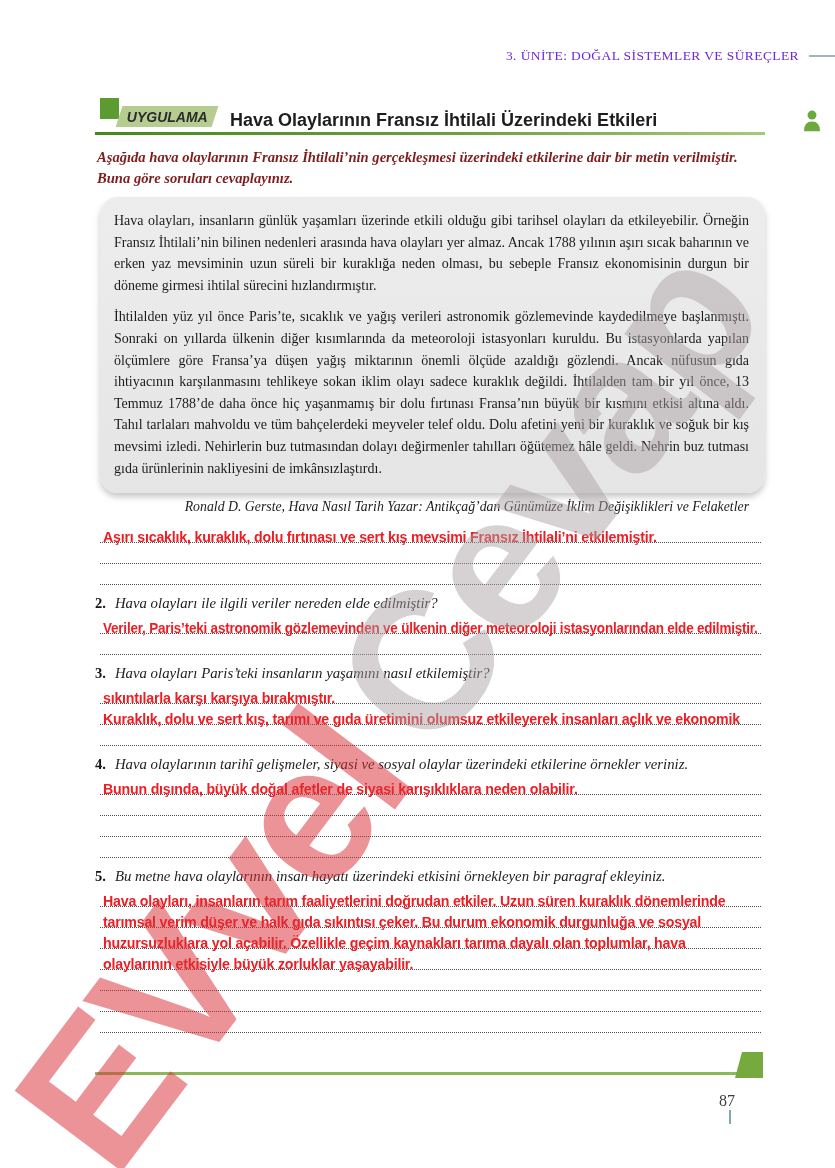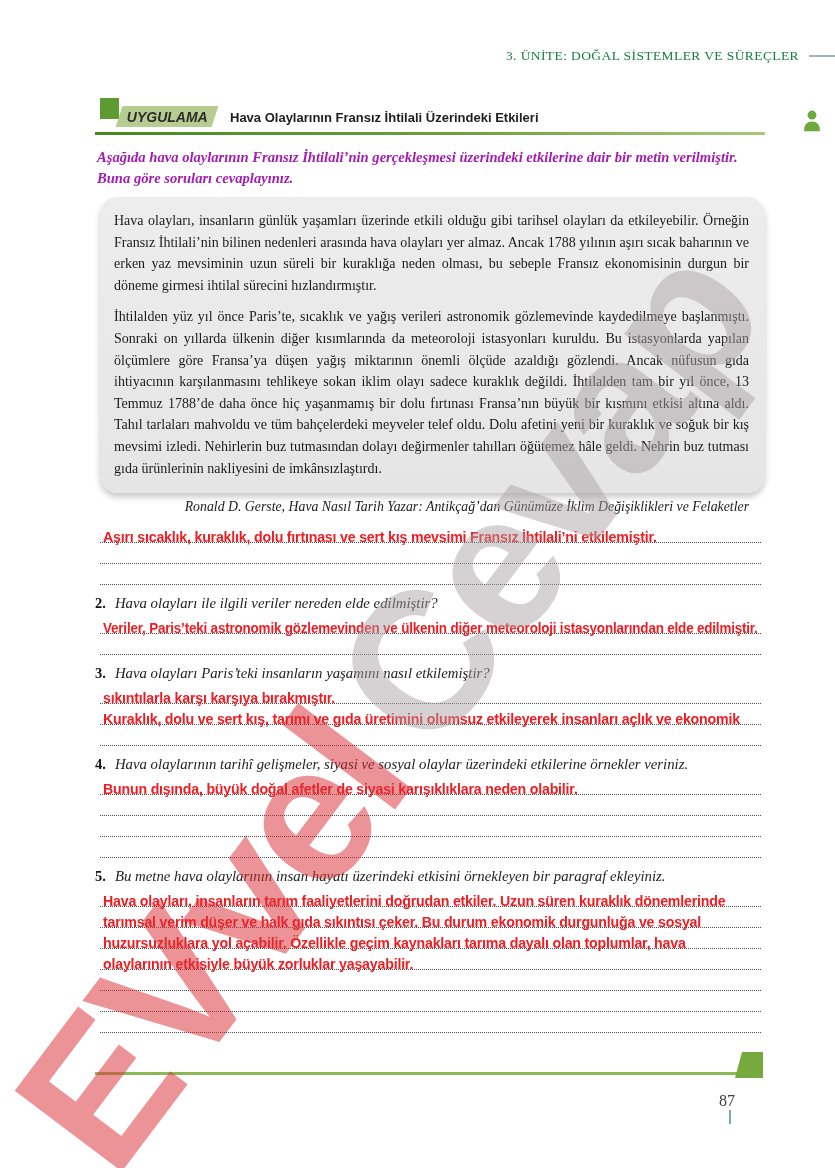"3. ÜNİTE: DOĞAL SİSTEMLER VE" .unit-title { color: #15803d -> #6d28d9 }
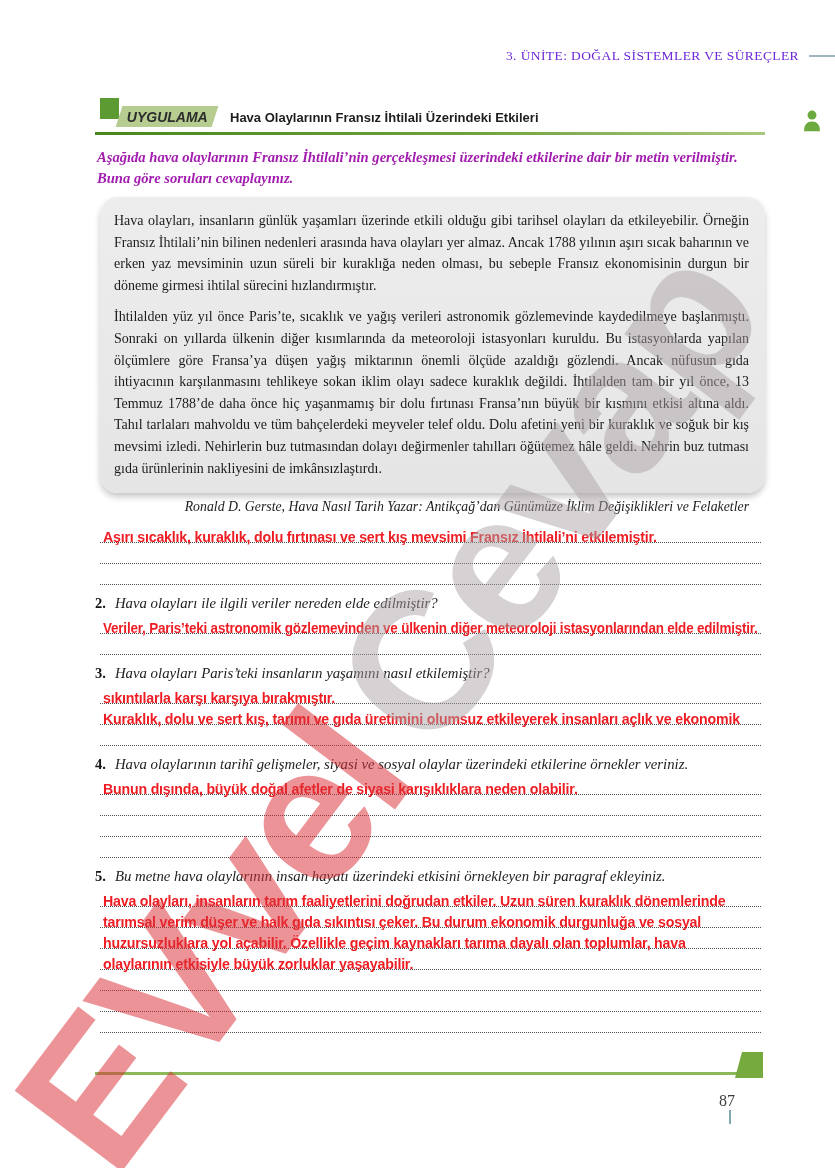"Hava Olaylarının Fransız İhtilali" .activity-title { font-size: 13px -> 18px }
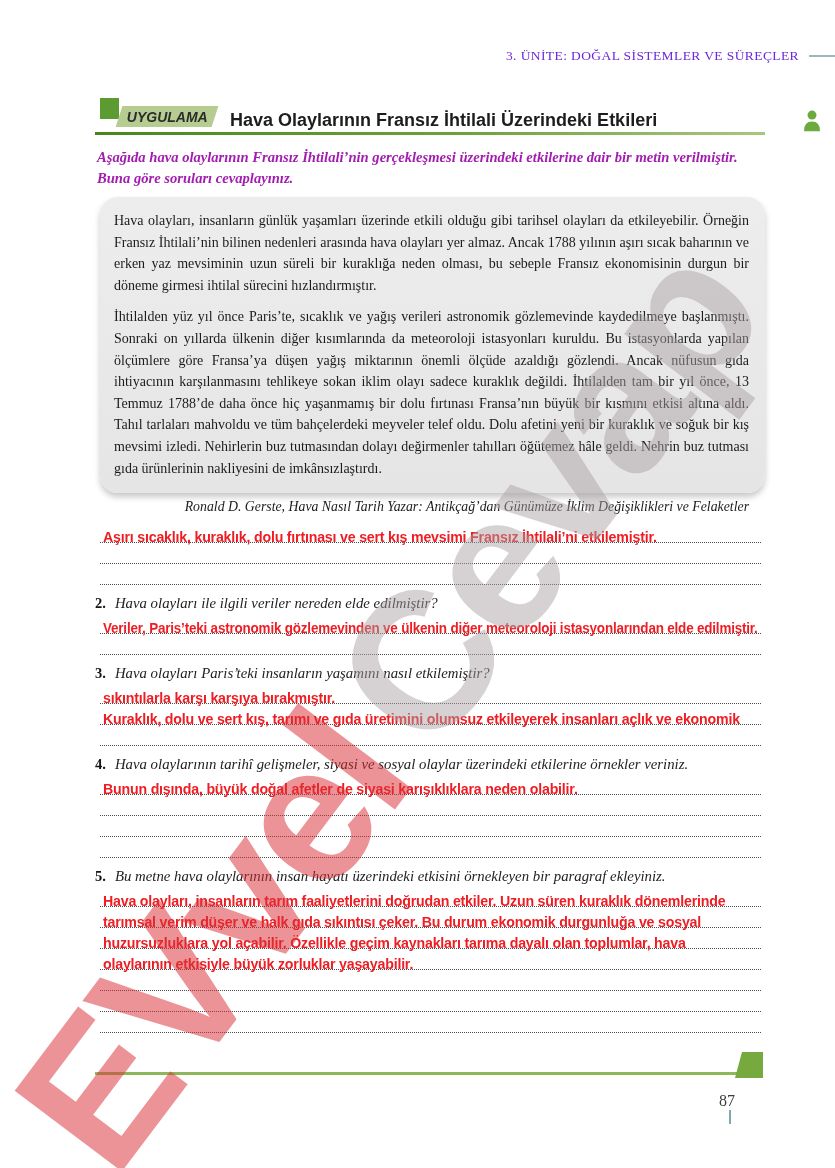"Aşağıda hava olaylarının Fransız" .intro { color: #a21caf -> #7f1d1d }
